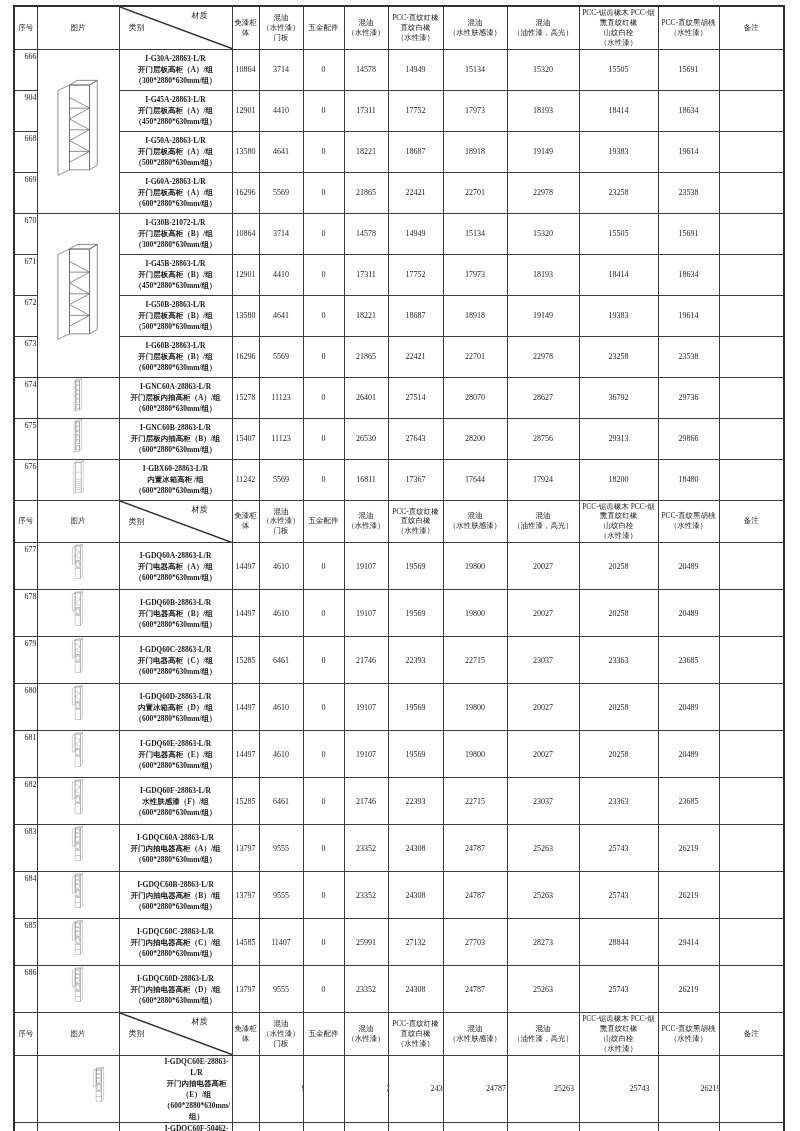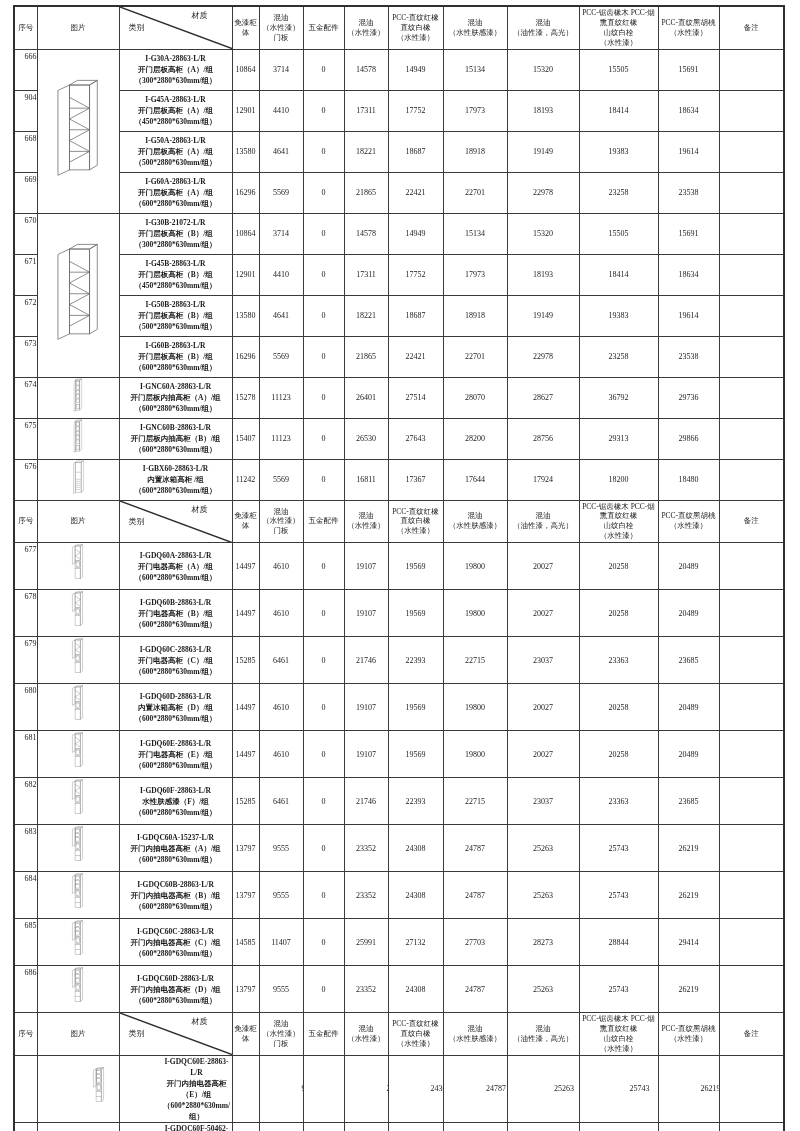"I-GDQC60A-15237-L/R" div { text: I-GDQC60A-15237-L/R -> I-GDQC60A-28863-L/R }
